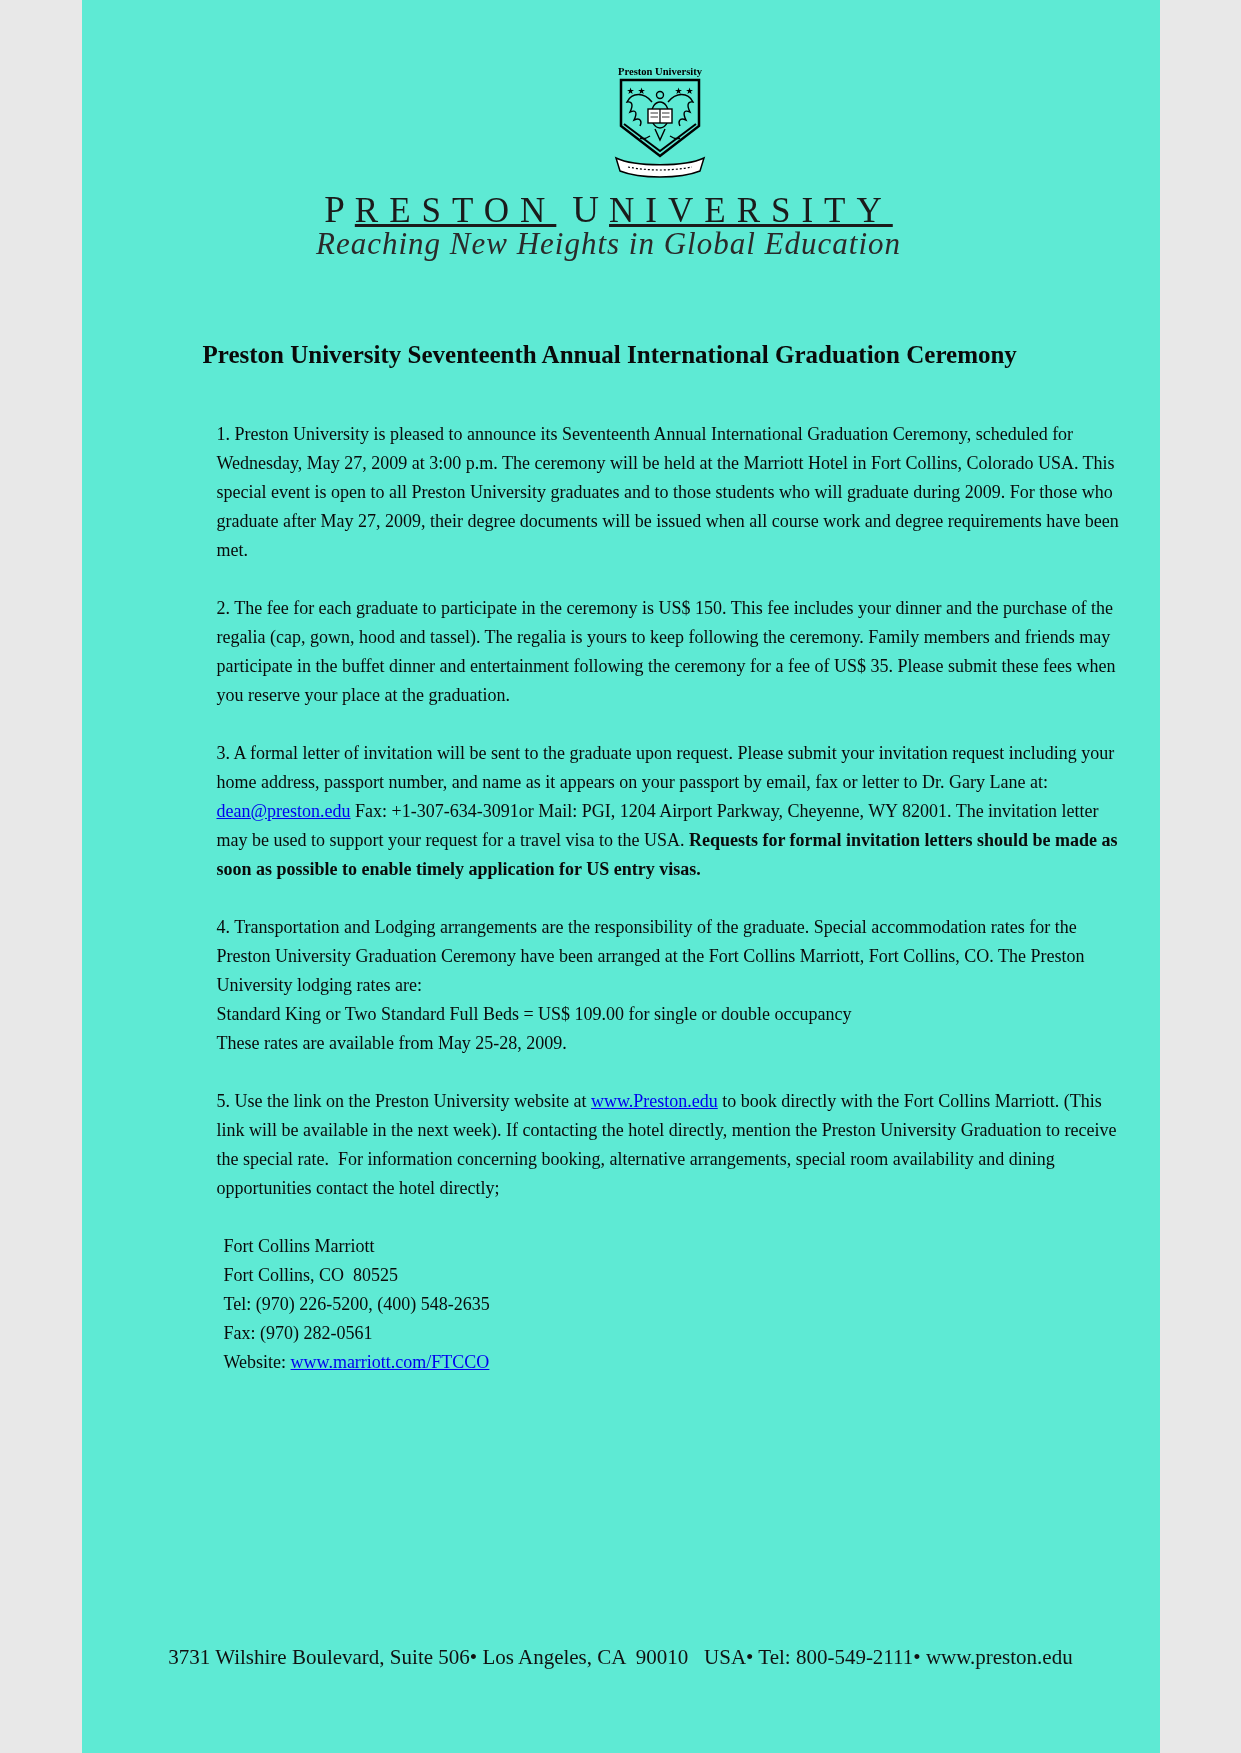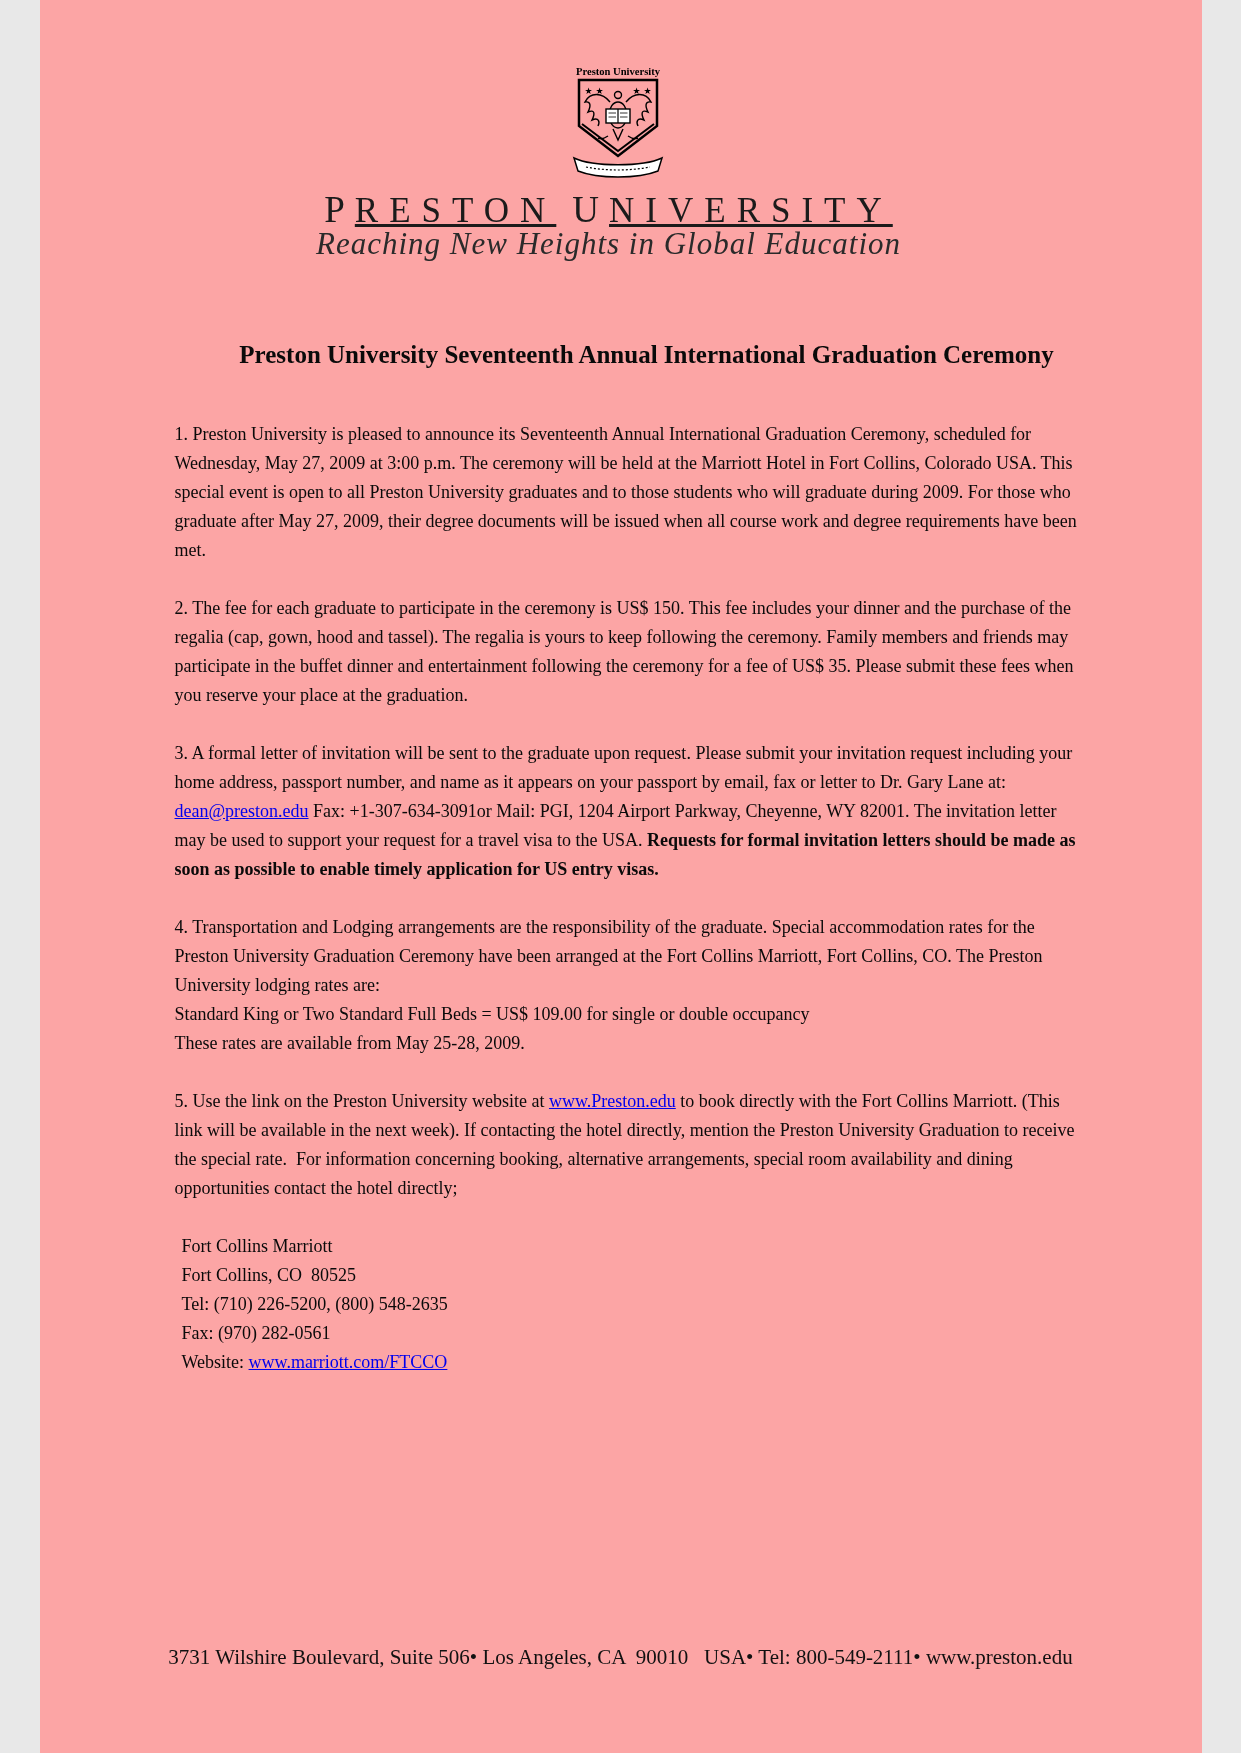"Preston University" .page { background: #fca5a5 -> #5eead4; width: 1162px -> 1078px }
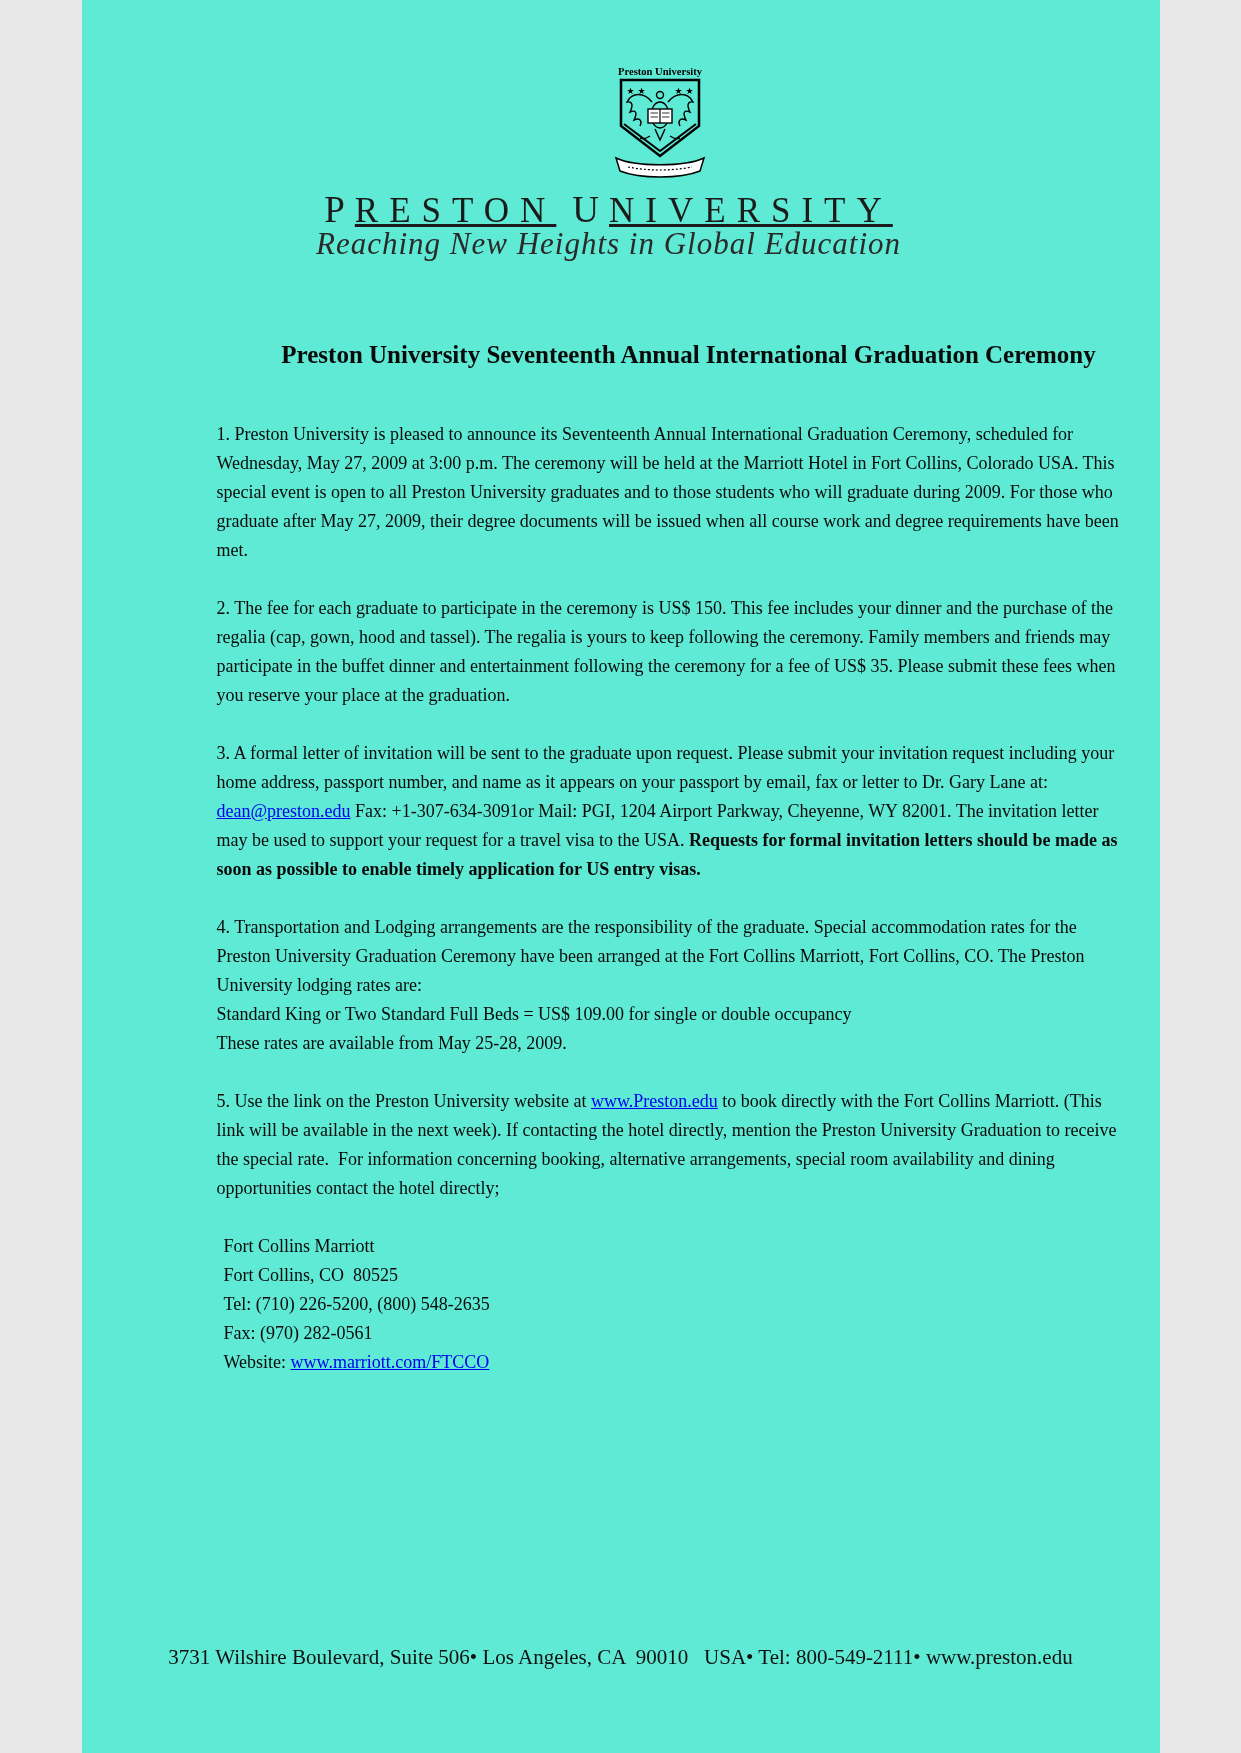"Preston University Seventeenth Annual" .doc-title { left: 151px -> 121px; text-align: center -> none }
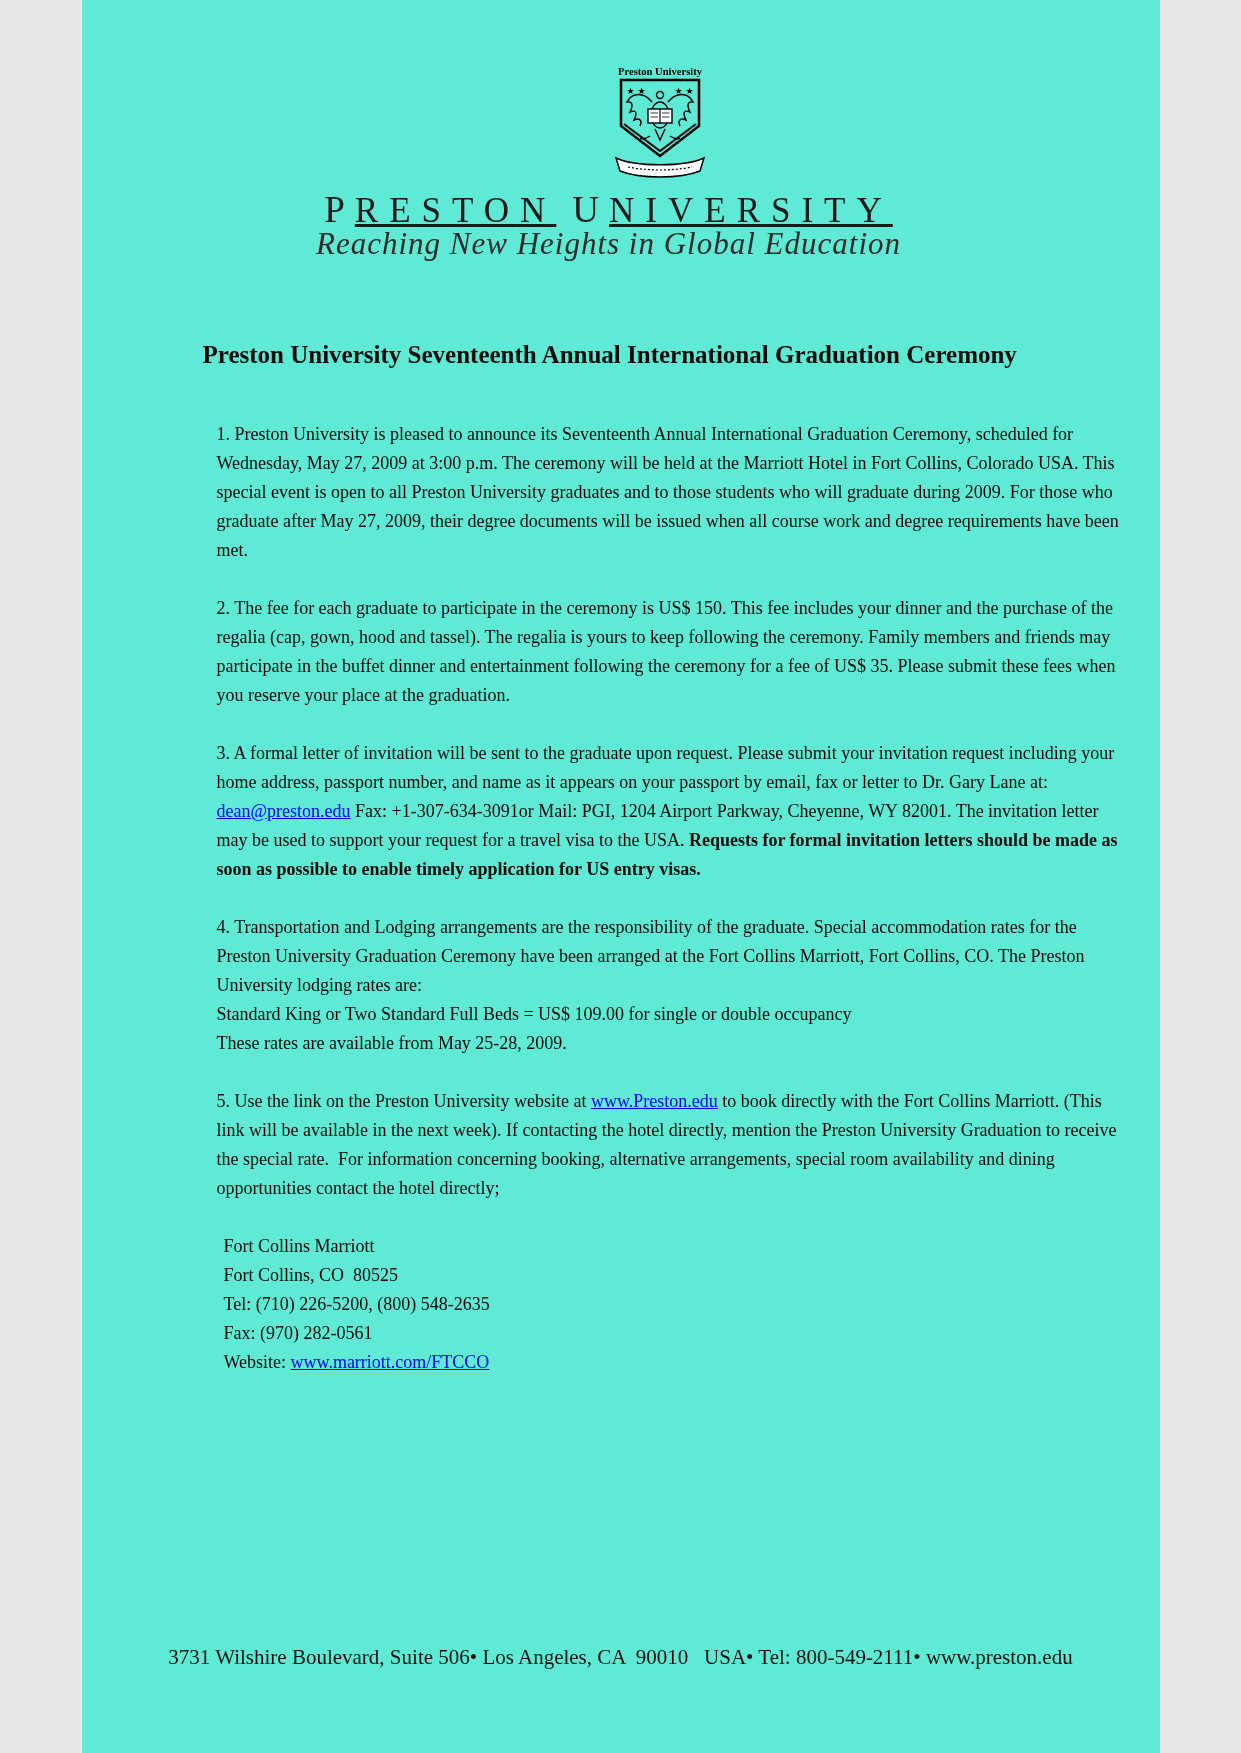"Tel: (710) 226-5200, (800) 548-2635" div { text: 710) 226-5200, (800 -> 970) 226-5200, (400 }
